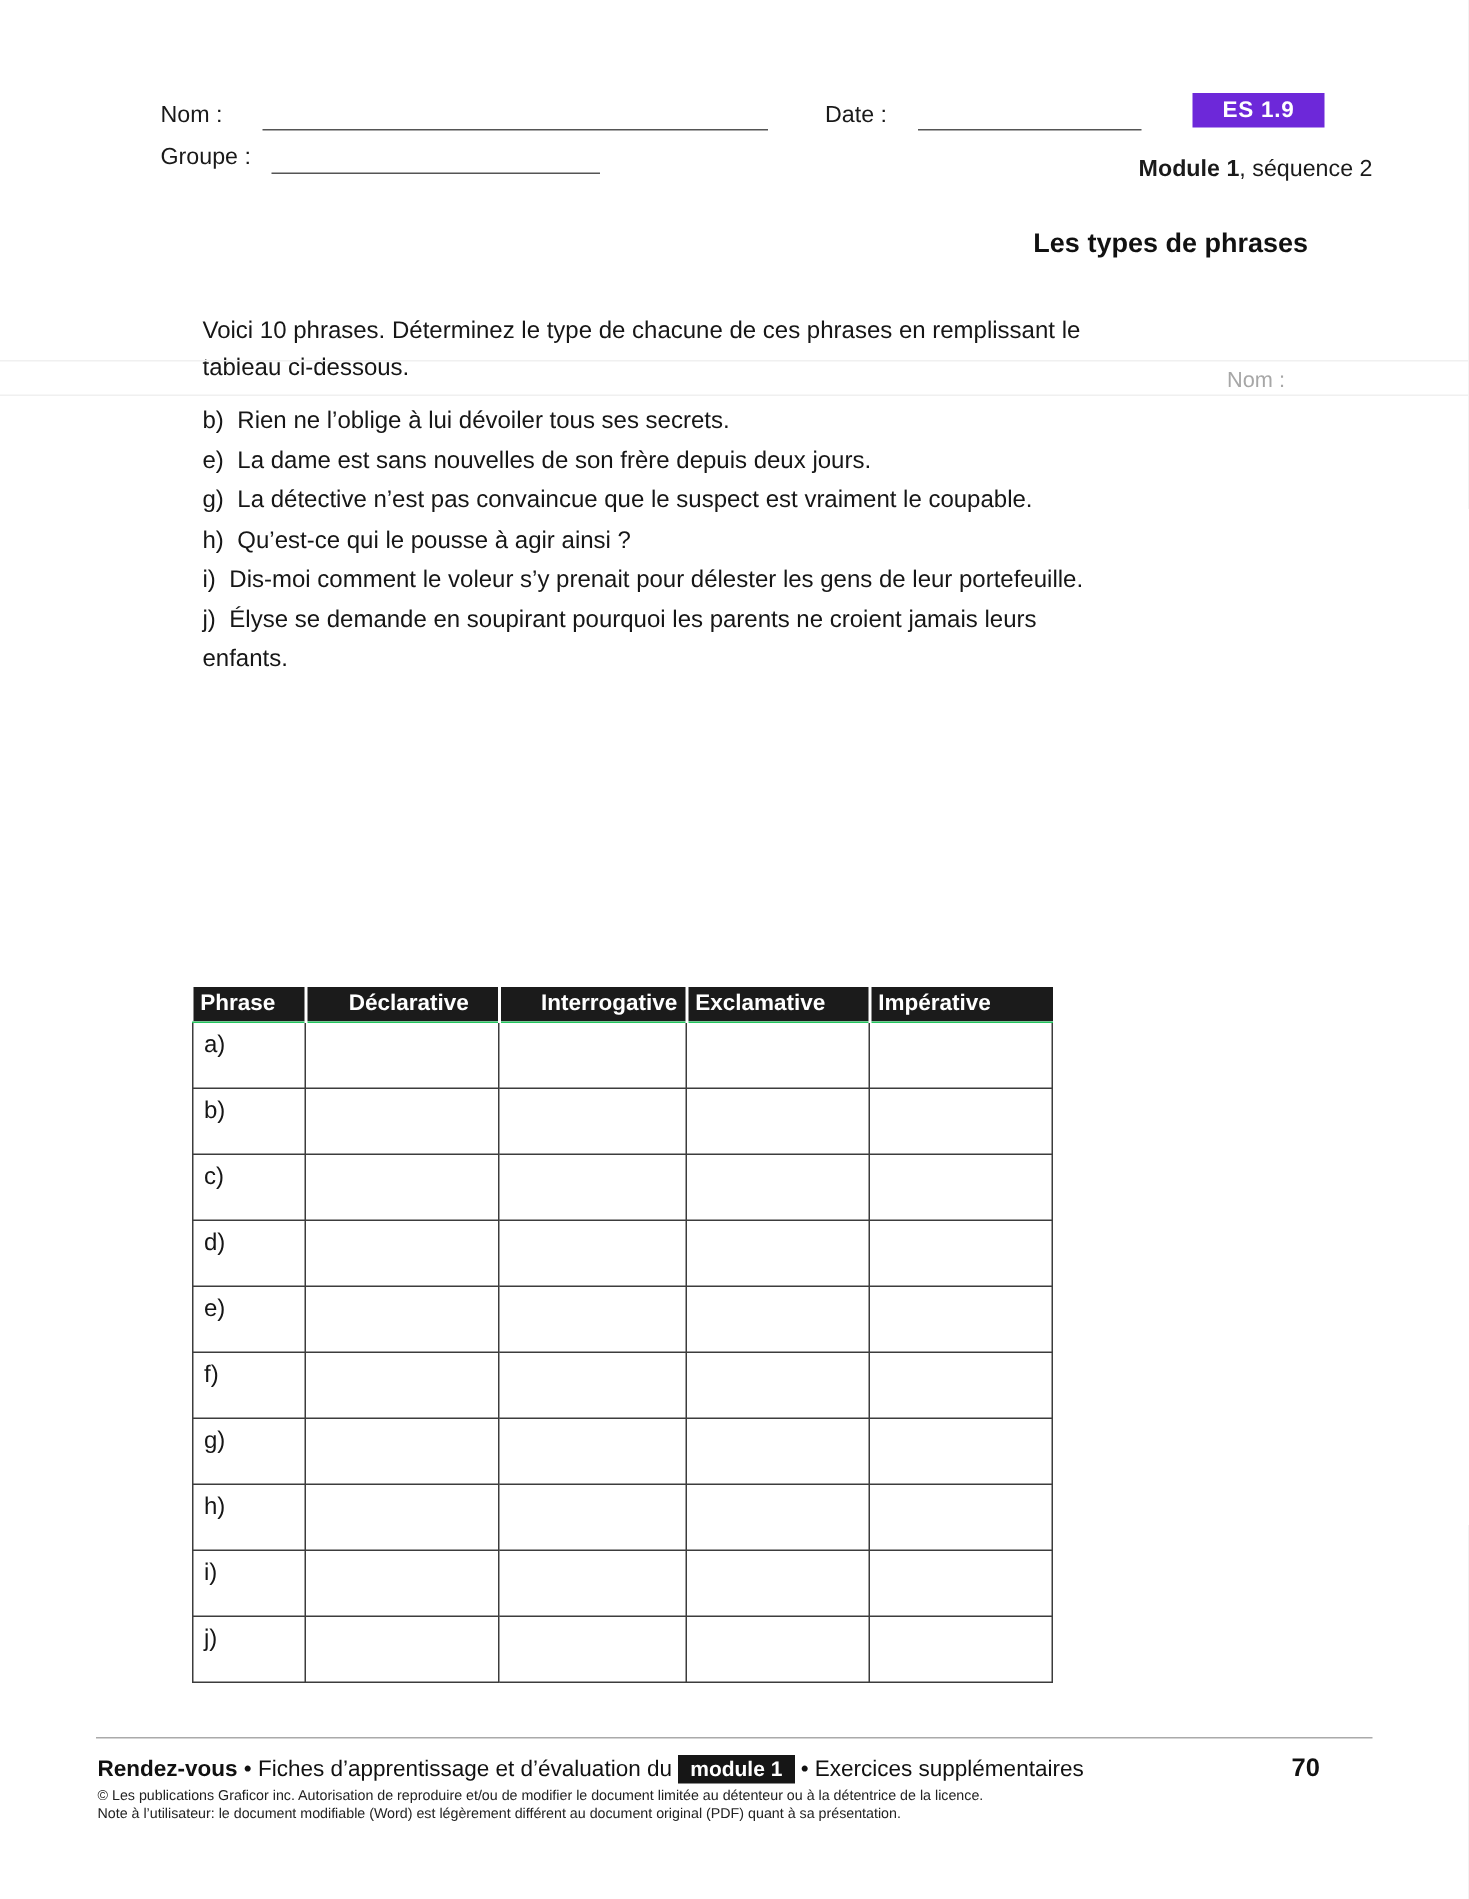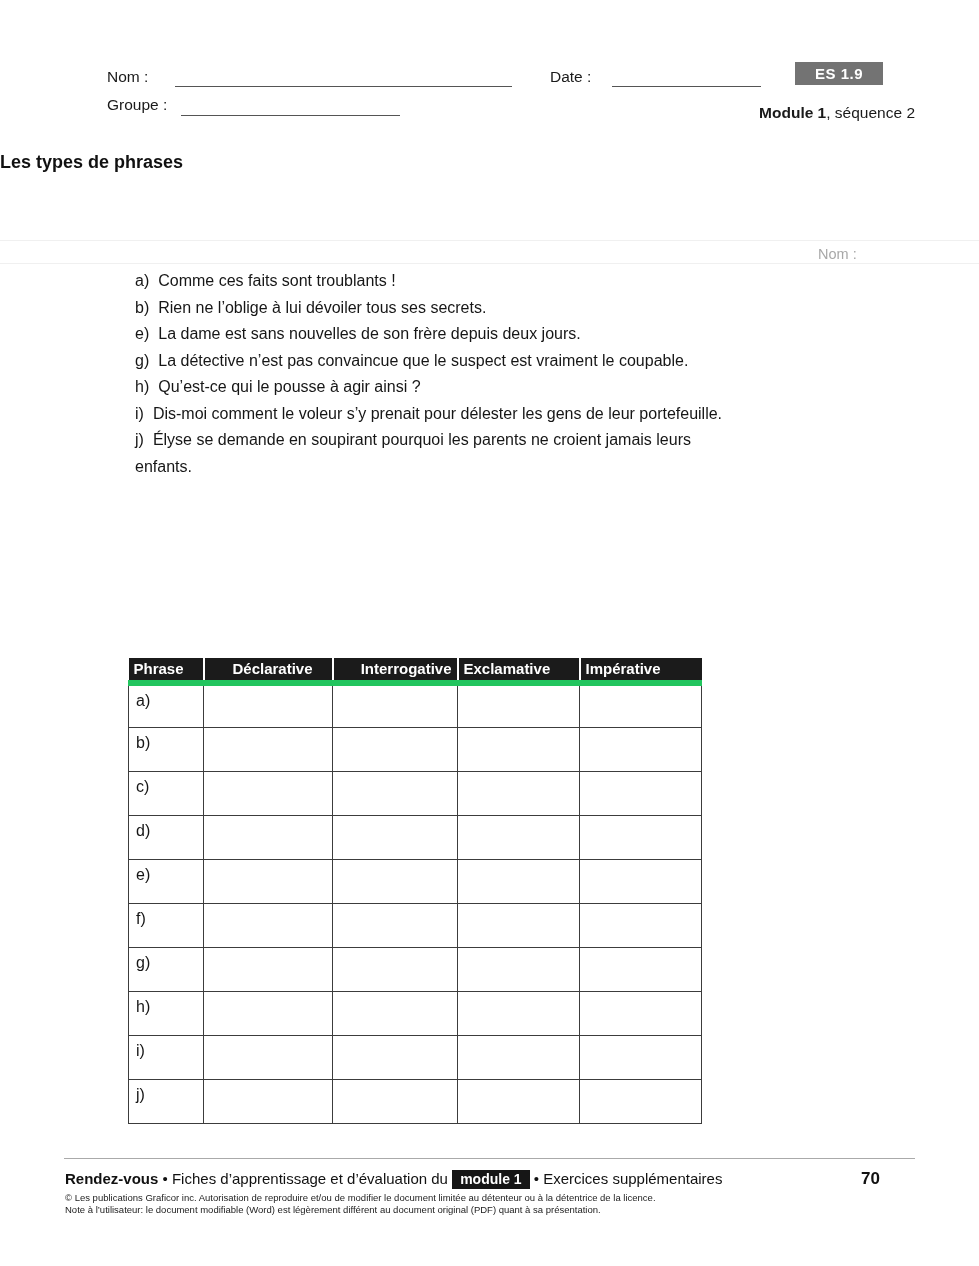"ES 1.9" .badge-es { background: #737373 -> #6d28d9 }
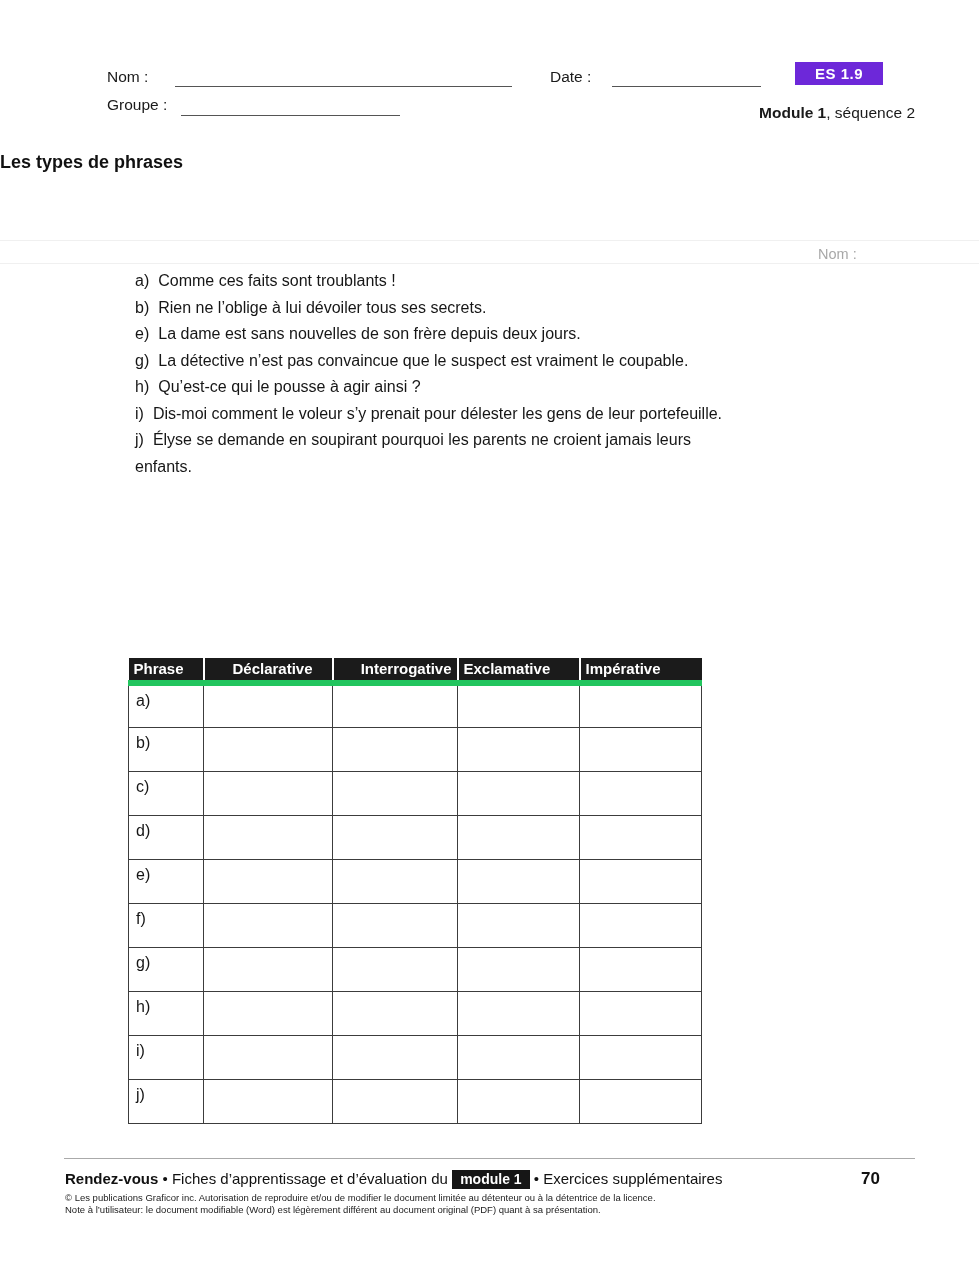"Les types de phrases" .doc-title { text-align: left -> right }
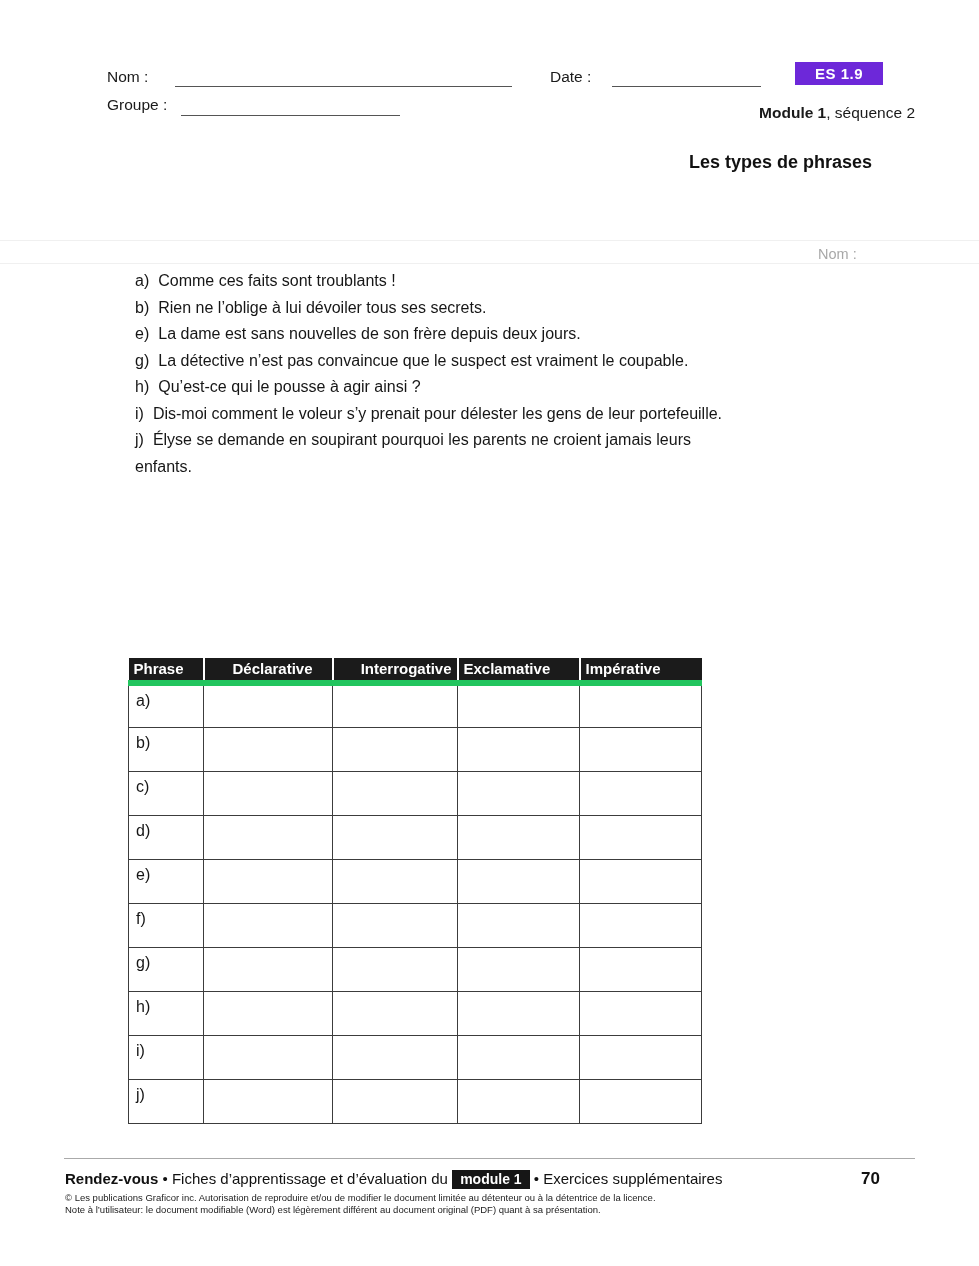"Voici 10 phrases. Déterminez le" div.abs { html: none -> <div>Voici 10 phrases. Déterminez le type de chacune de ces phrases en remplissant le tableau ci-dessous.</div> }
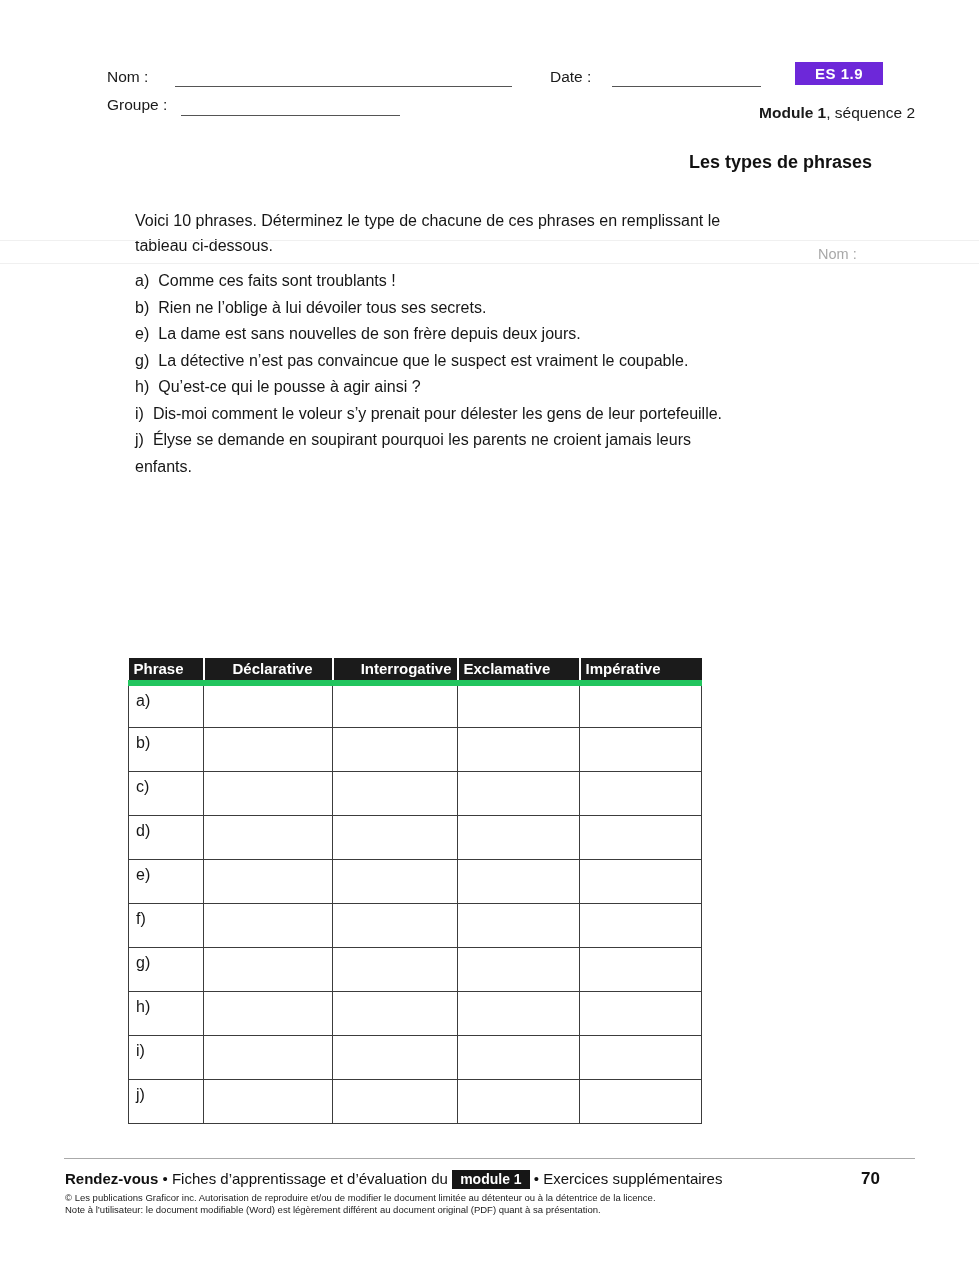"a) Comme ces faits sont" div.sentence { html: <div><span>a)</span><span>Comme ces faits sont troublants !</span></div> -> none }
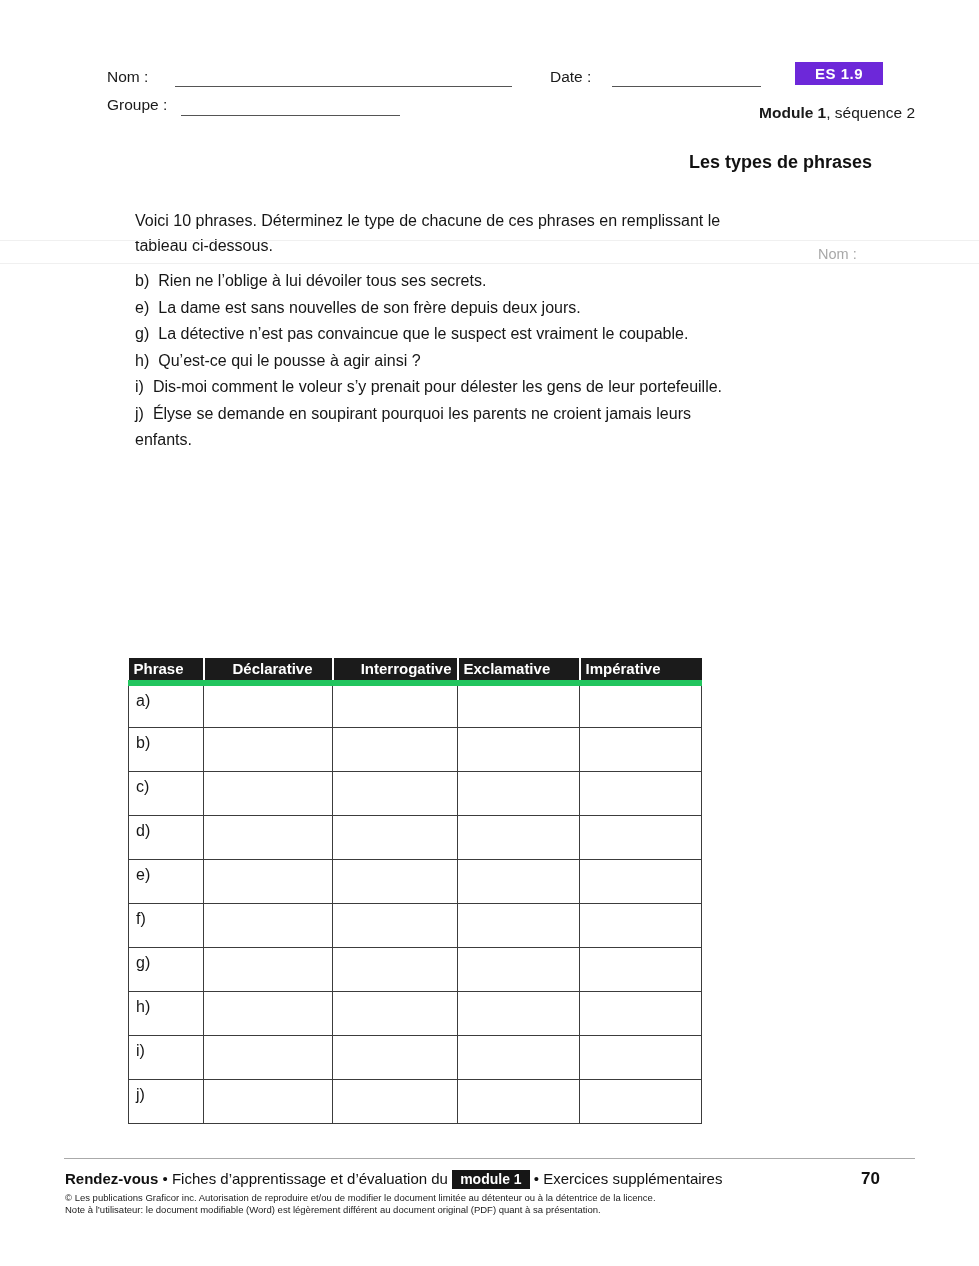"Phrase" table.phrase-table th { border-bottom: 6px solid #22c55e -> 1px solid #22c55e }
